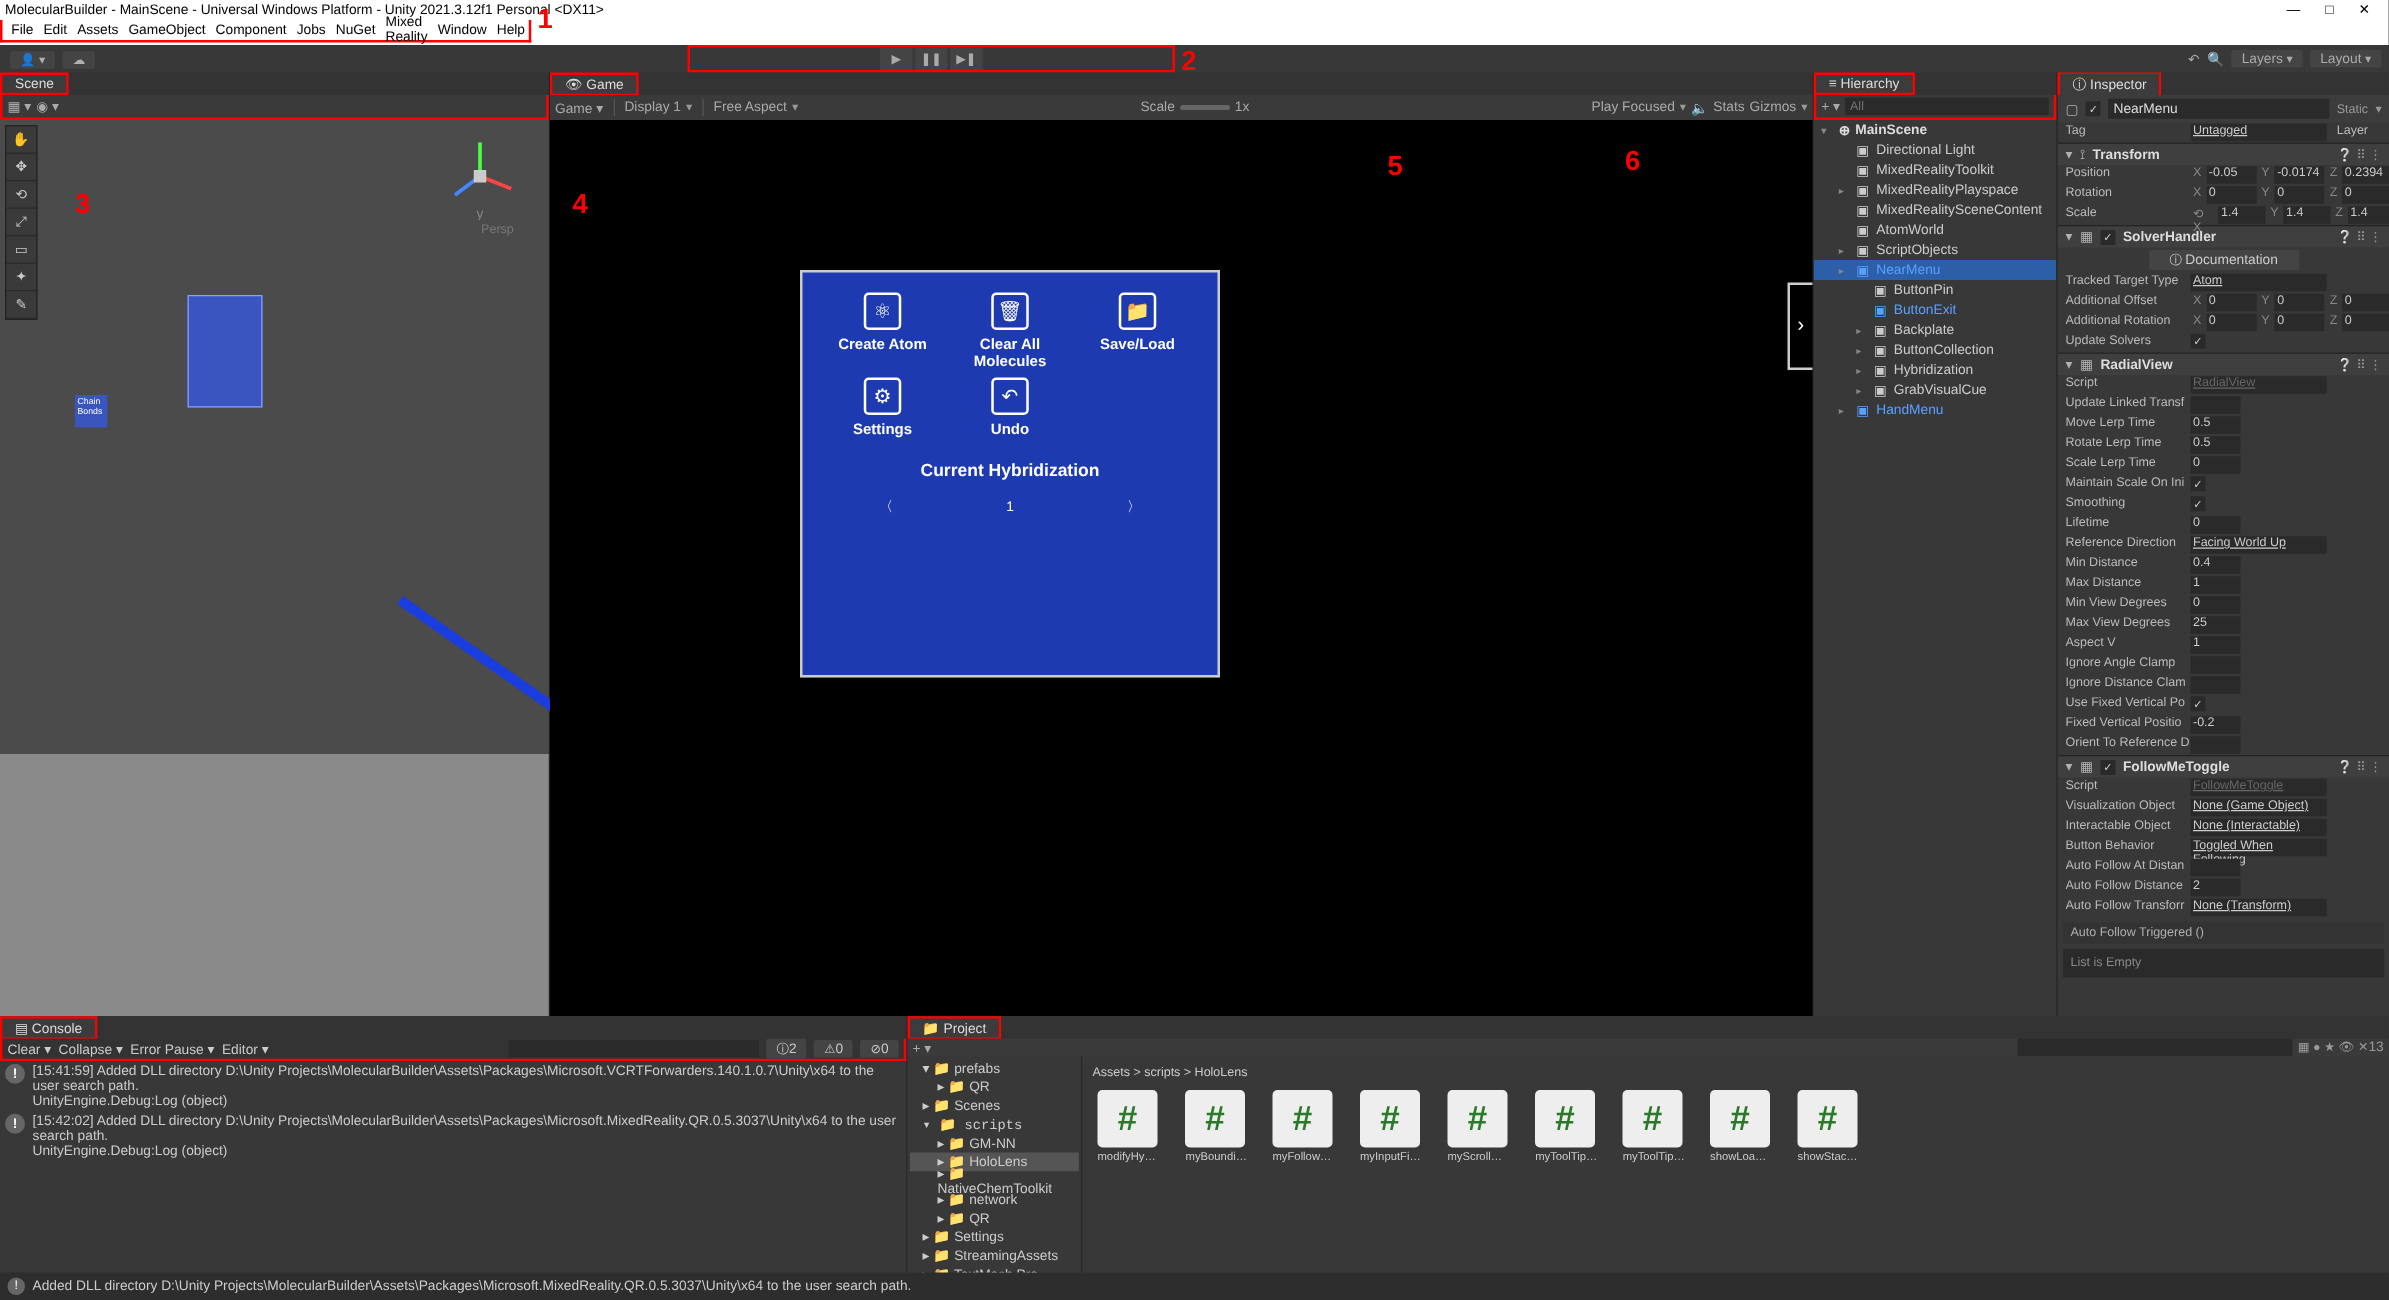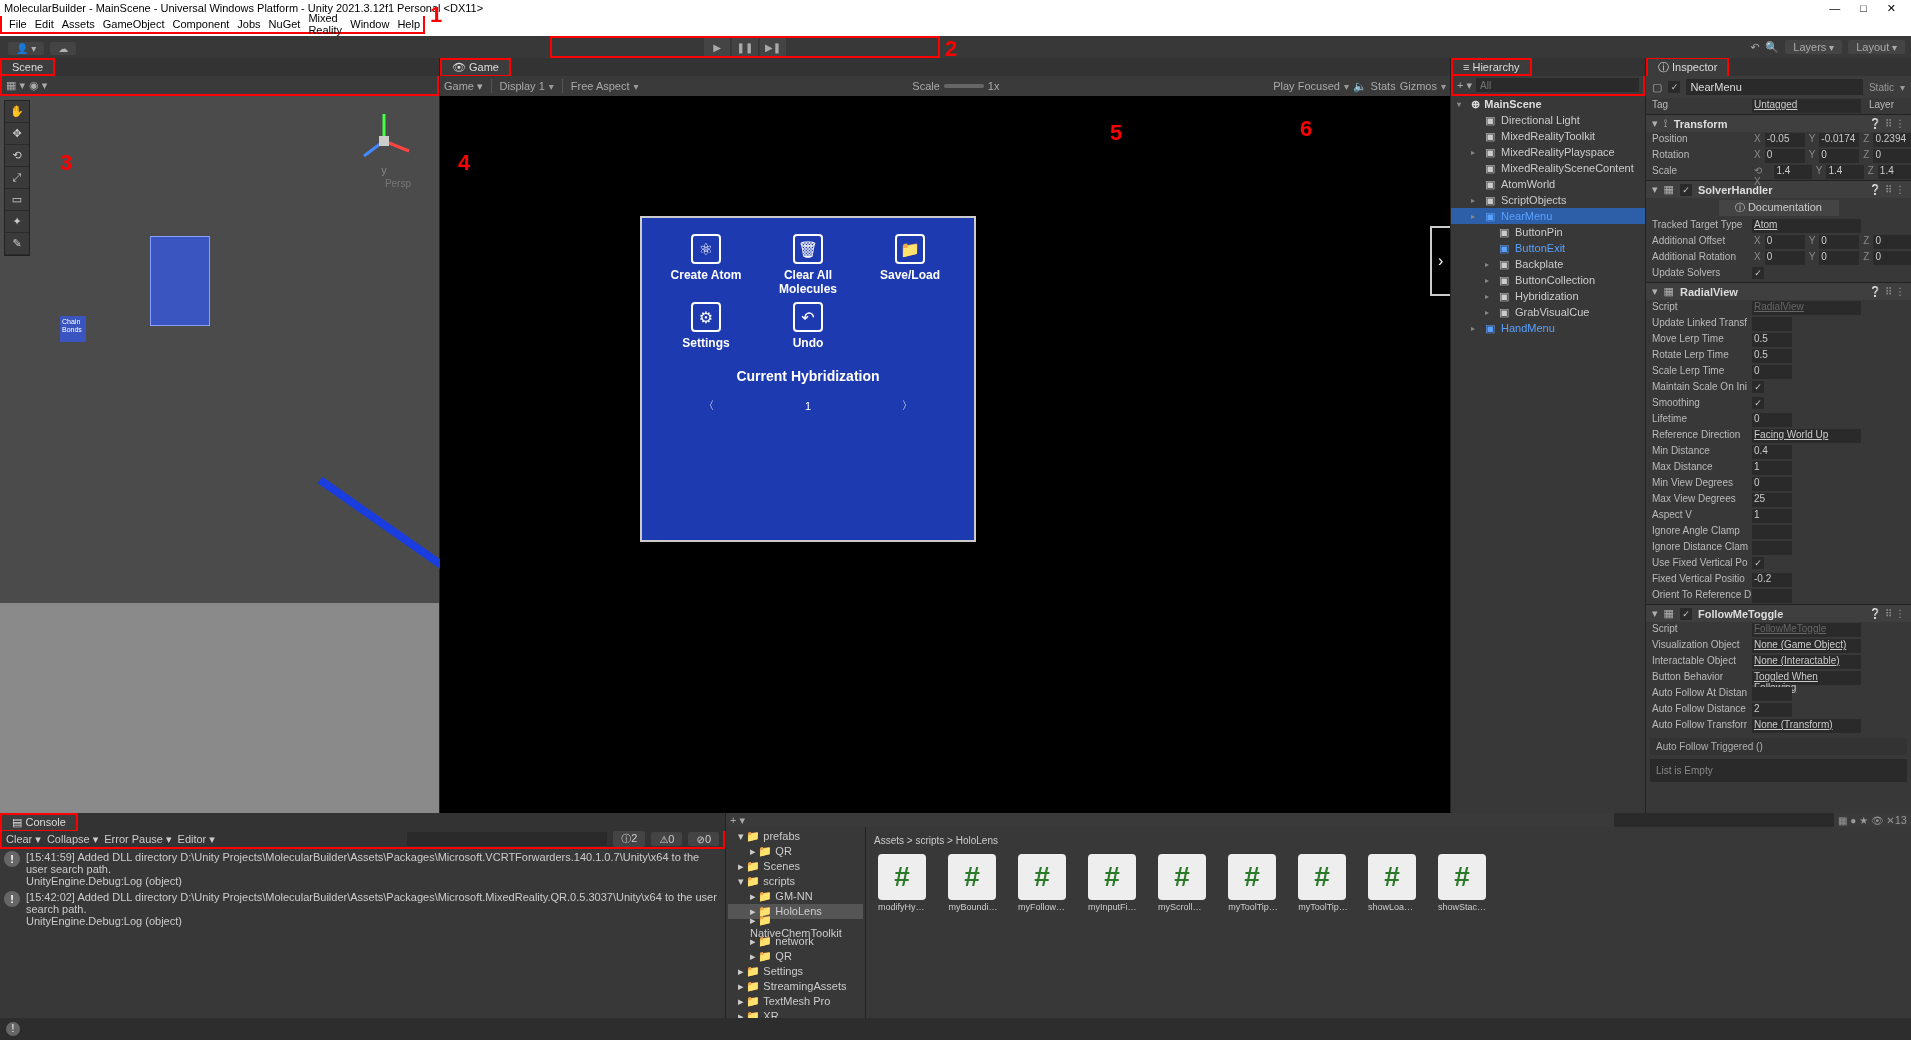"📁 Project" div { html: none -> <div> <div> <div>📁 <span>Project</span></div> </div> <div></div> </div> }
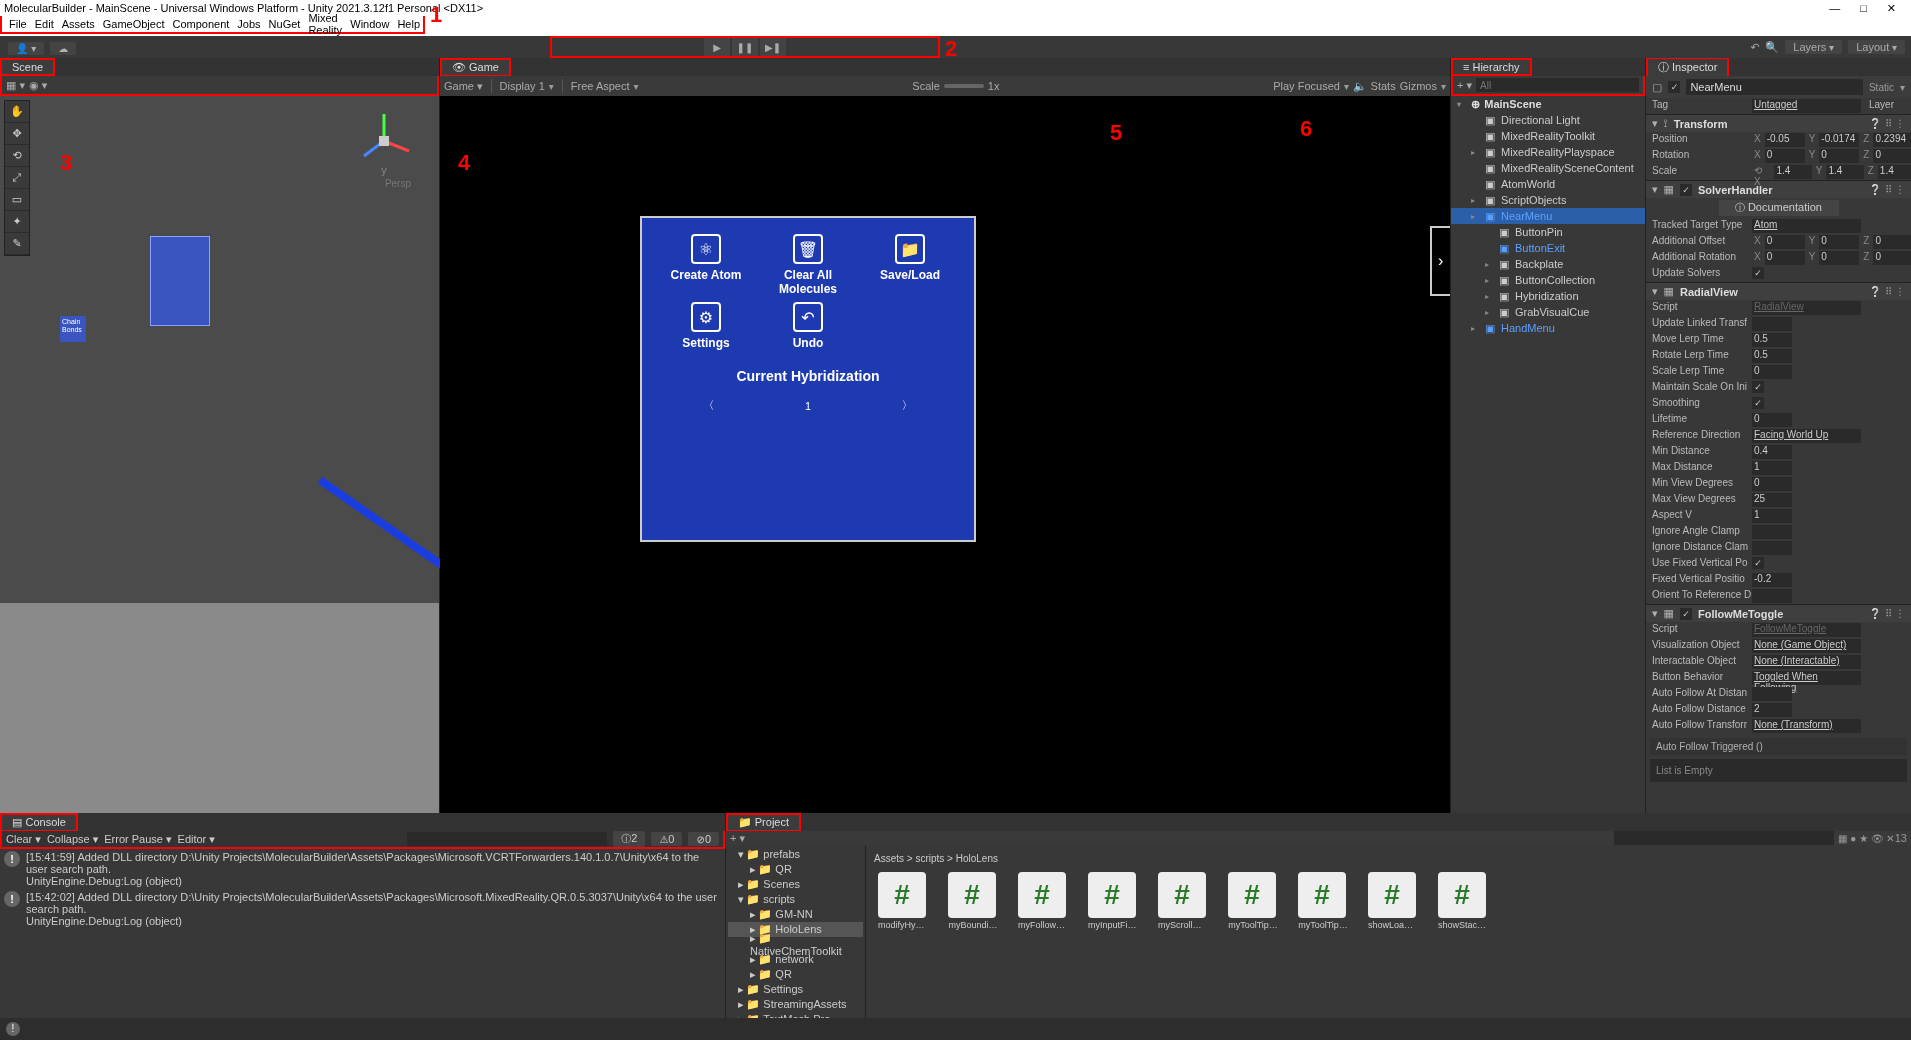"▾ 📁 scripts" div.row { font-family: none -> Liberation Mono, monospace }
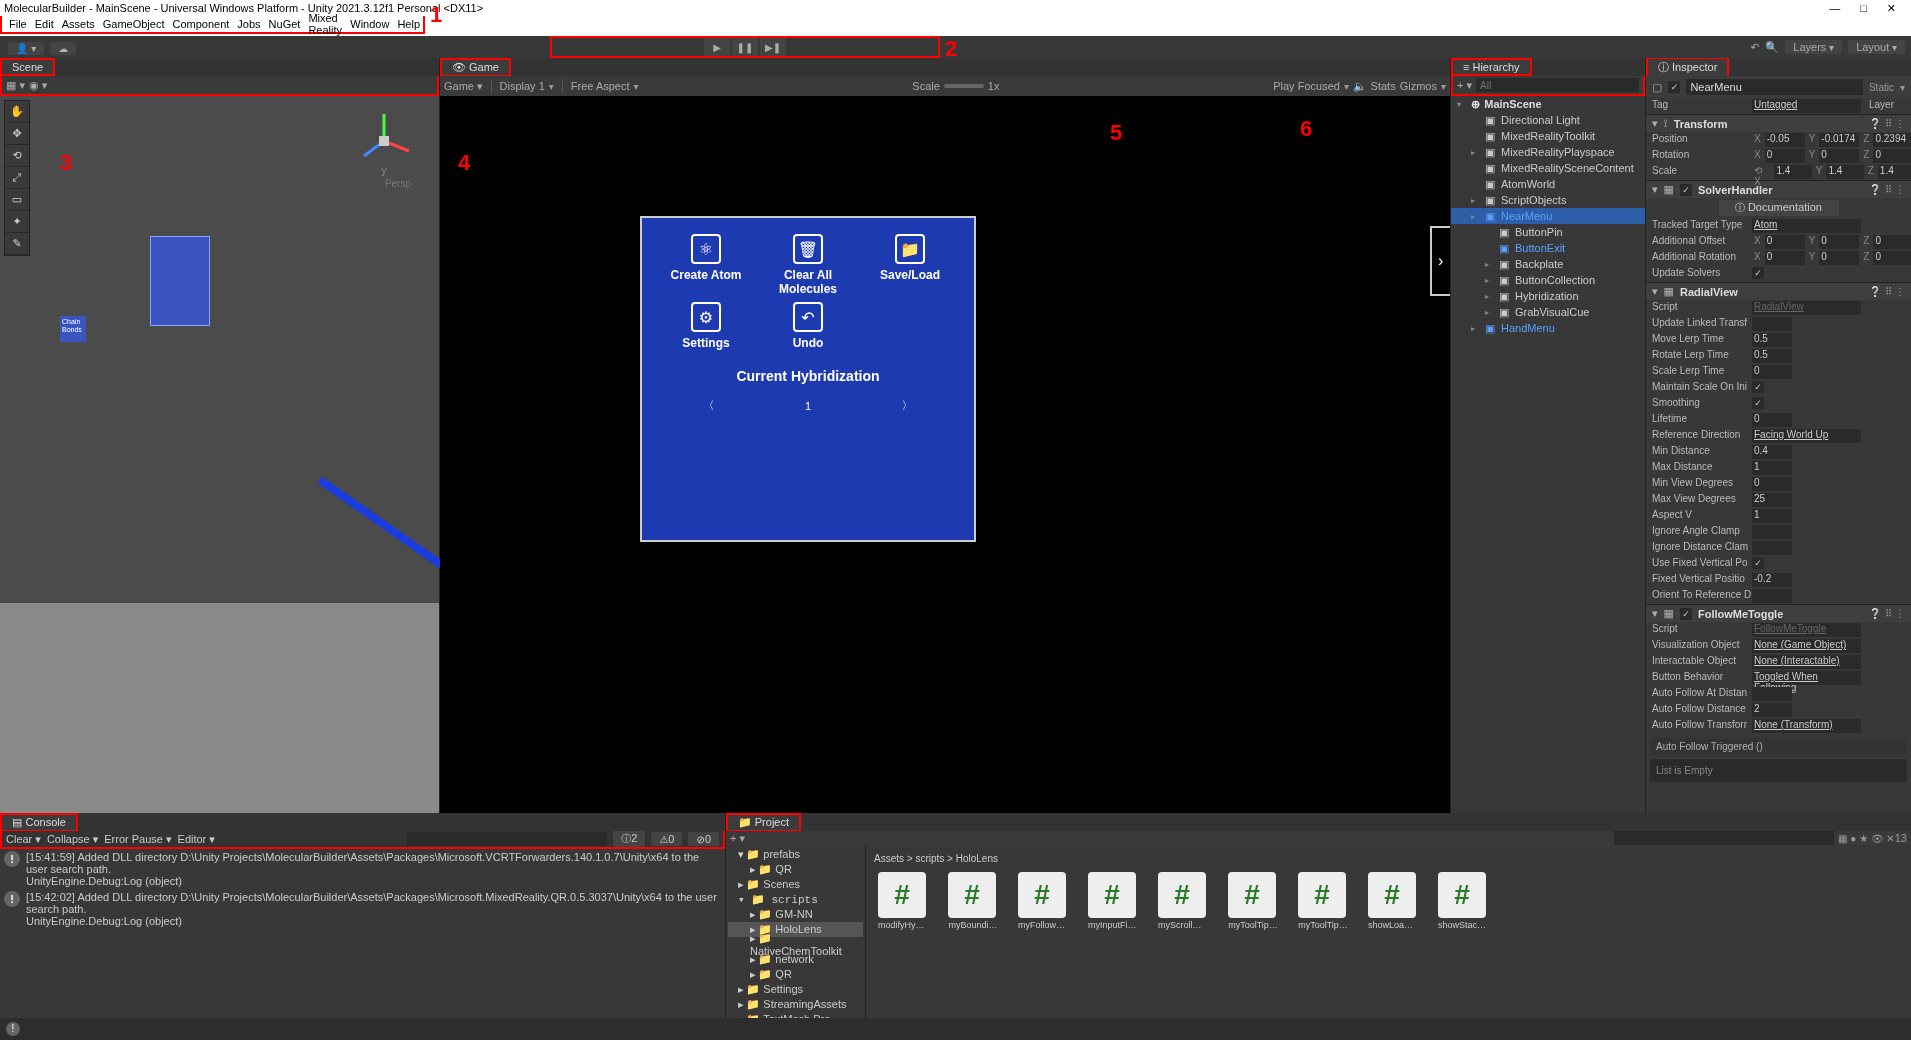"Added DLL directory D:\Unity" span { html: none -> <span>Added DLL directory D:\Unity Projects\MolecularBuilder\Assets\Packages\Microsoft.MixedReality.QR.0.5.3037\Unity\x64 to the user search path.</span> }
